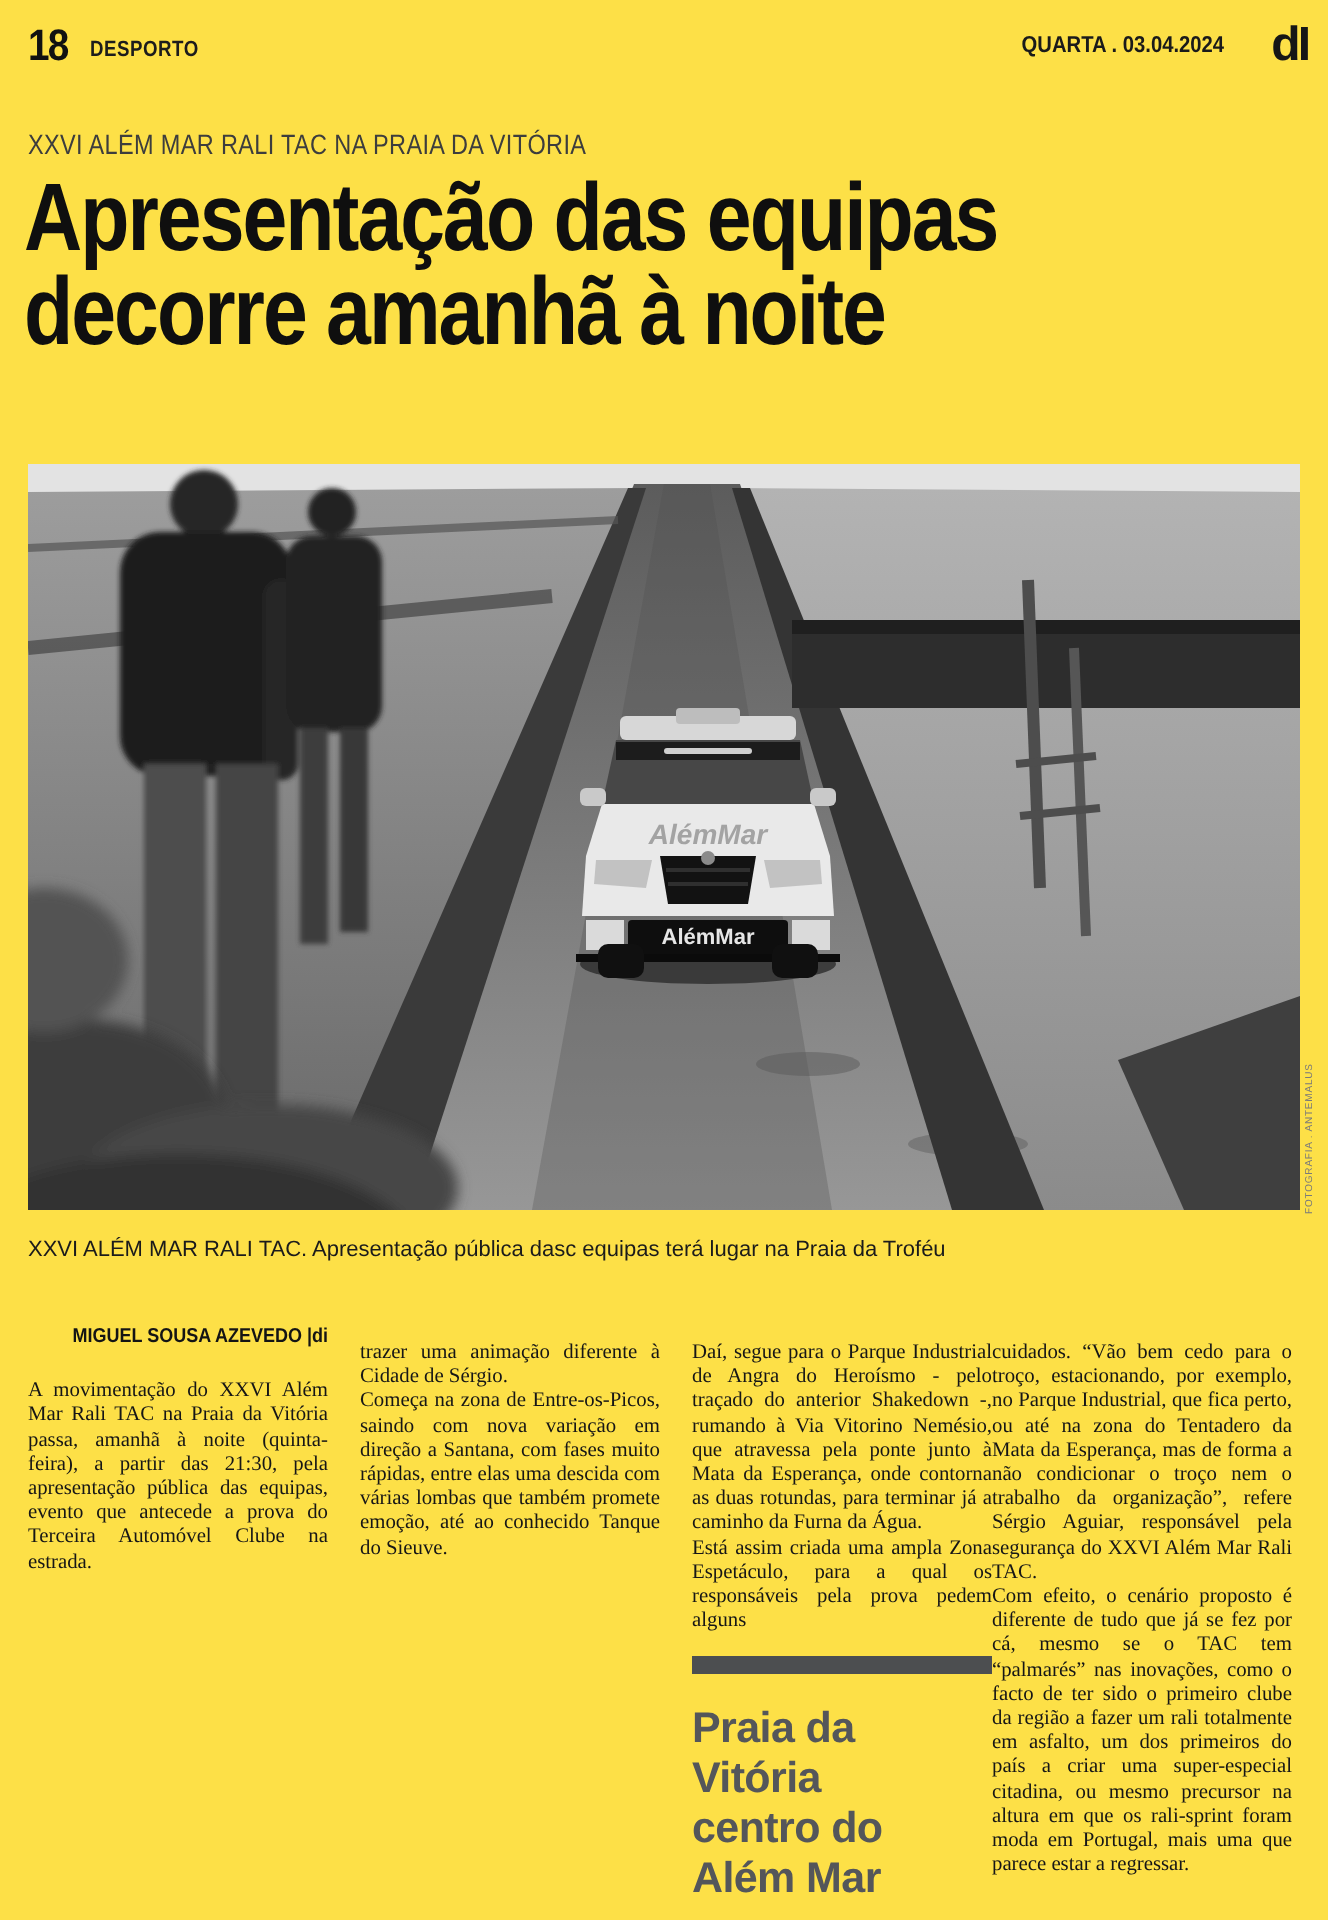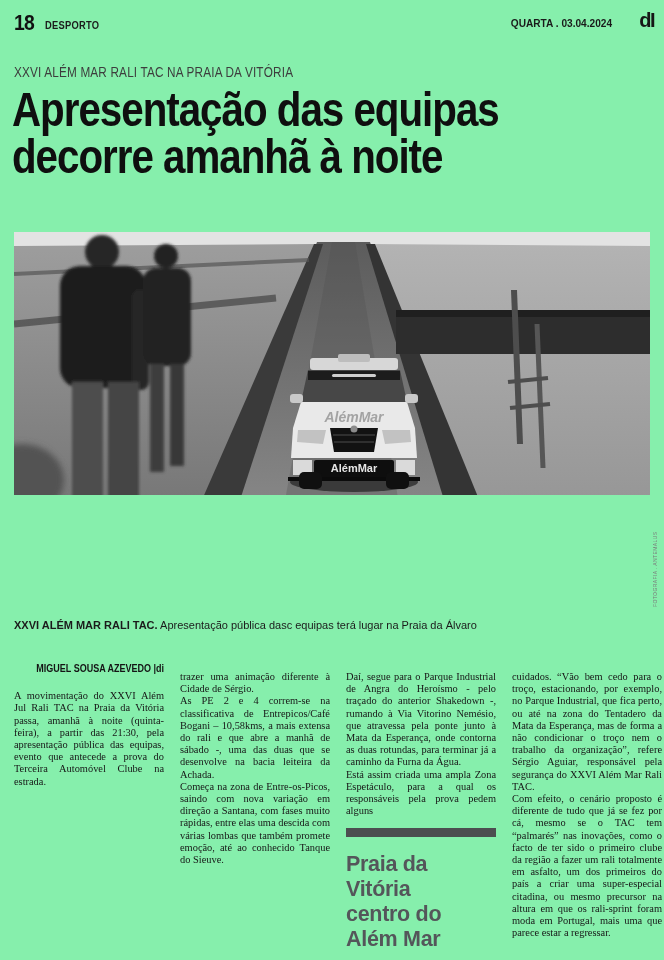"18" .page { background: #86efac -> #fde047 }
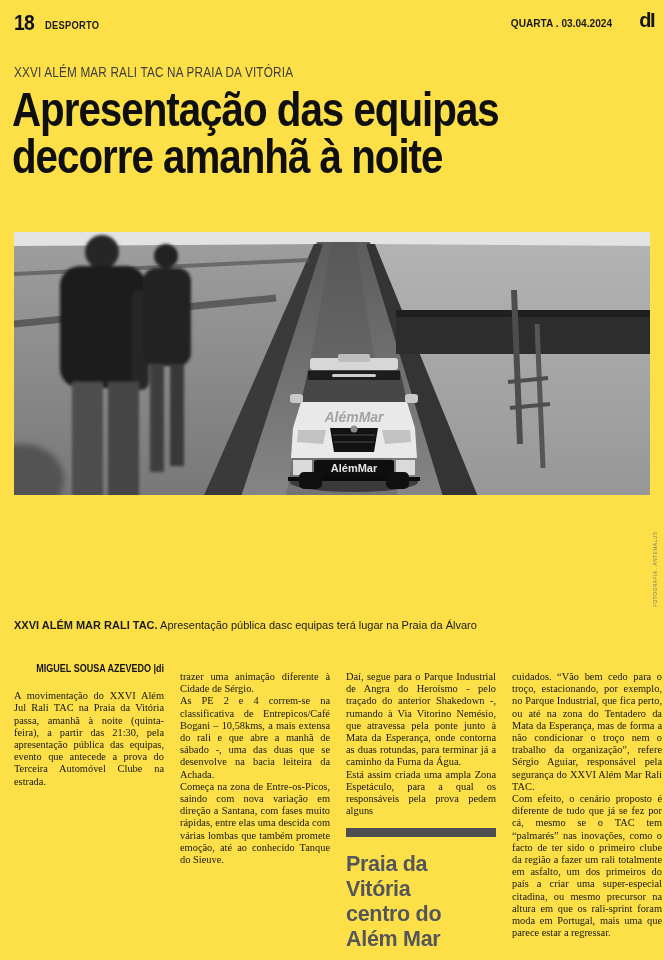"dI" .paper-logo { font-size: 20px -> 24px }
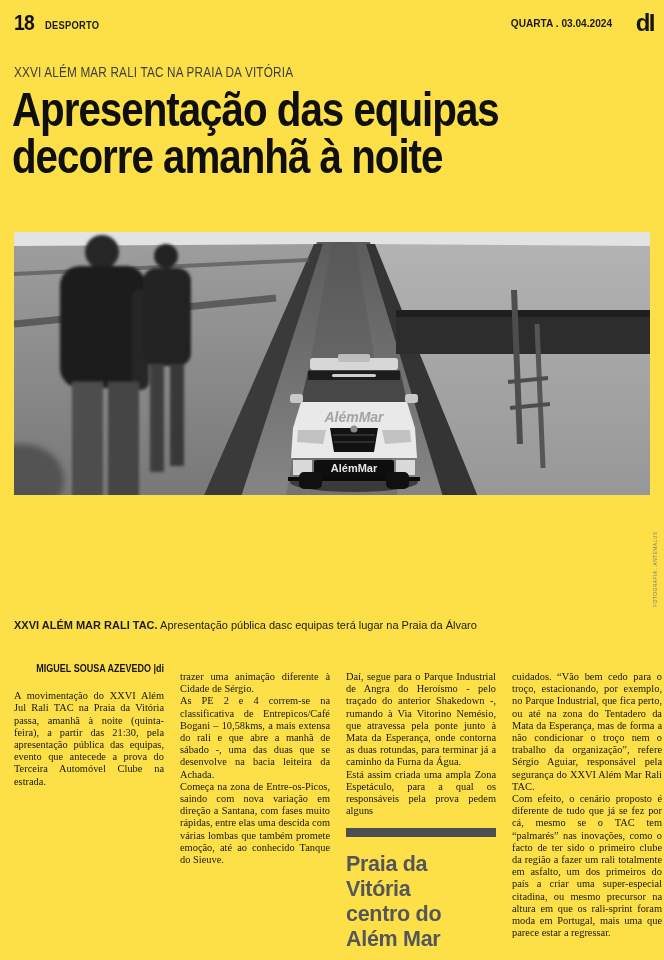"AlémMar" .photo-wrap { height: 263px -> 373px }
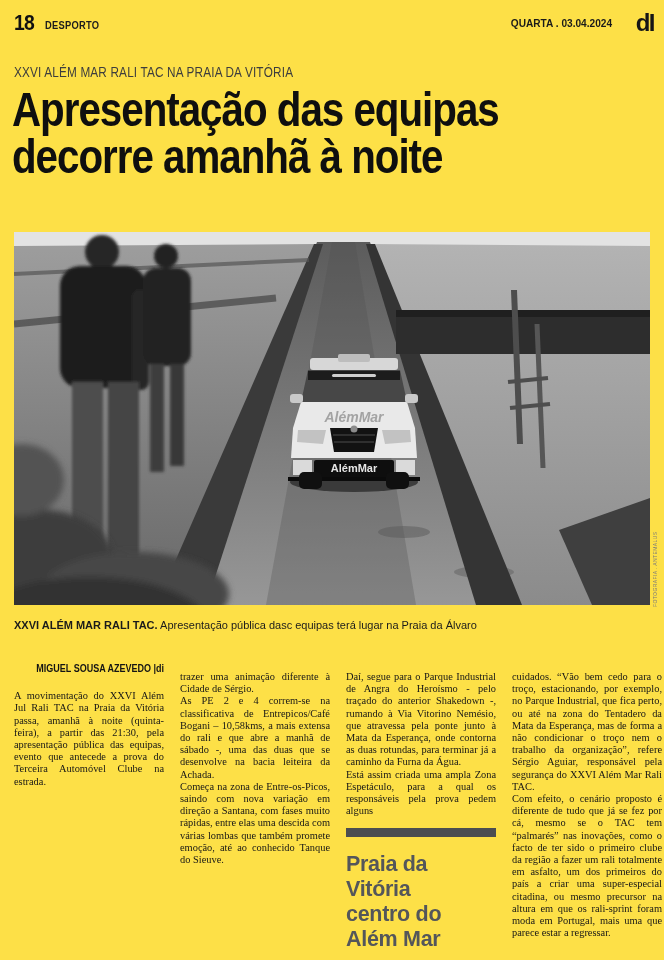"XXVI ALÉM MAR RALI TAC." .caption .lead { font-weight: 700 -> 400 }
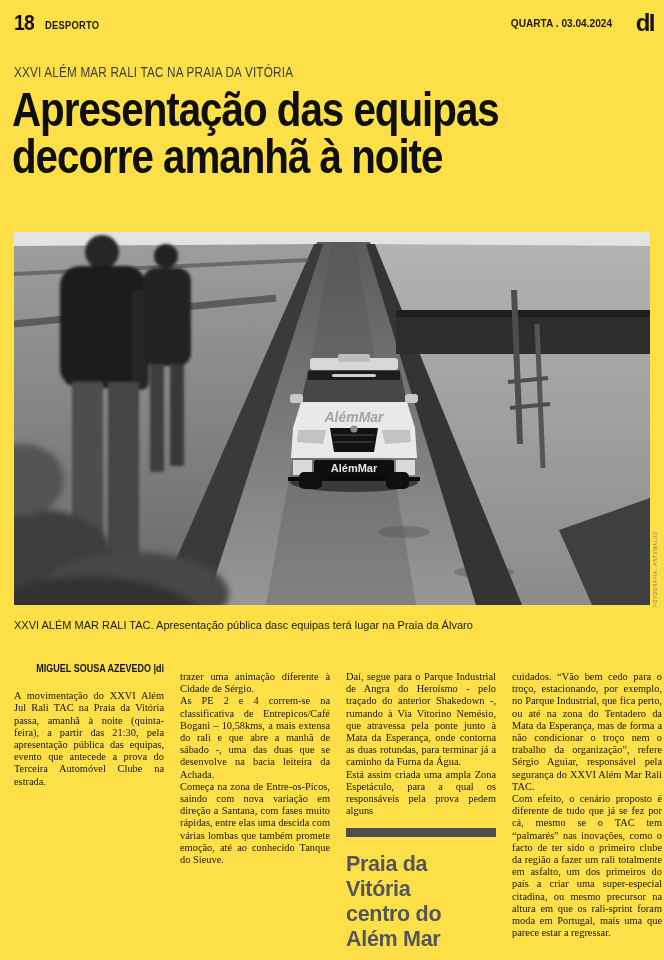"Apresentação pública dasc equipas terá" span { text: Álvaro -> Troféu }
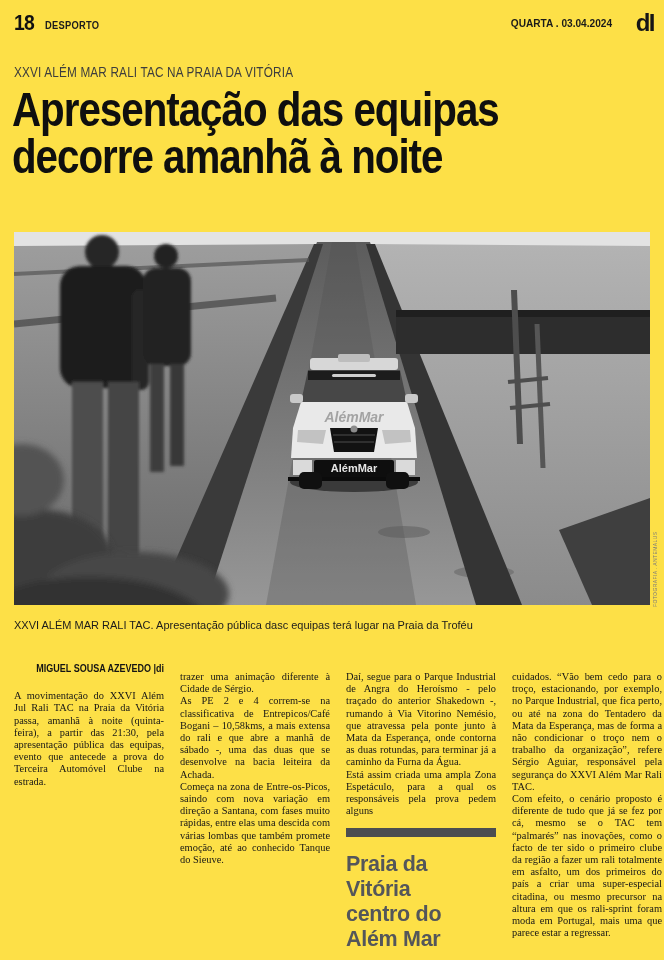"cuidados. “Vão bem cedo para" .col-4 { left: 512px -> 496px }
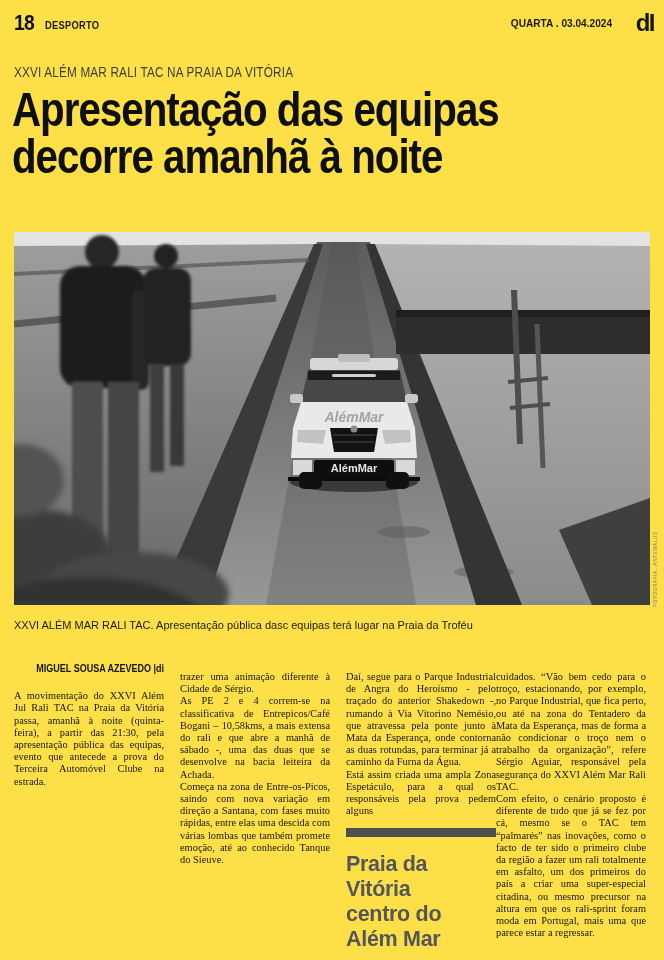"A movimentação do XXVI Além" p.para { text: Jul -> Mar }
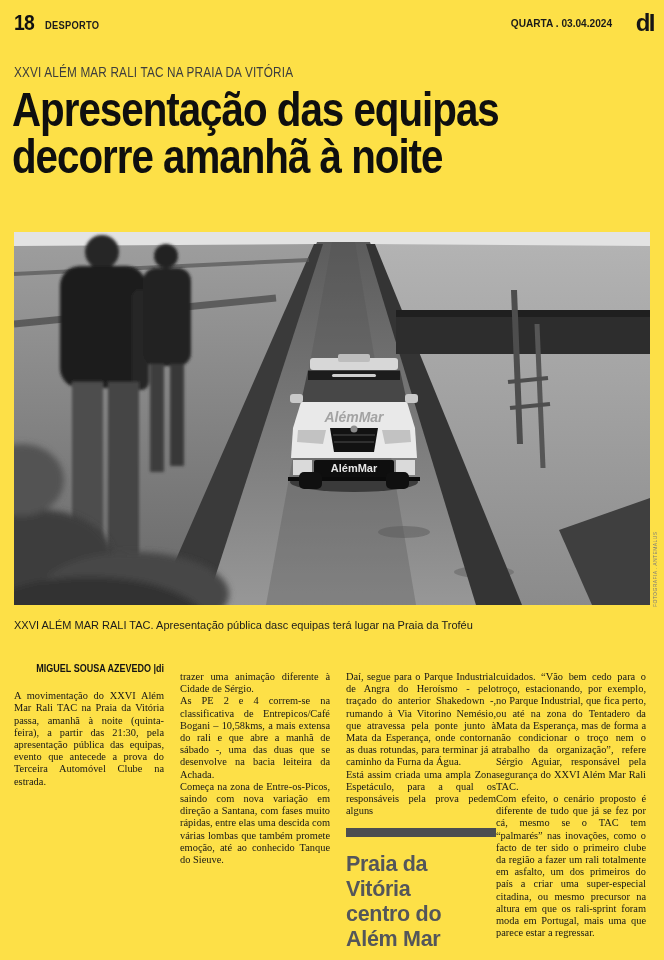"As PE 2 e 4" p.para { html: <p>As PE 2 e 4 correm-se na classificativa de Entrepicos/Café Bogani – 10,58kms, a mais extensa do rali e que abre a manhã de sábado -, uma das duas que se desenvolve na bacia leiteira da Achada.</p> -> none }
